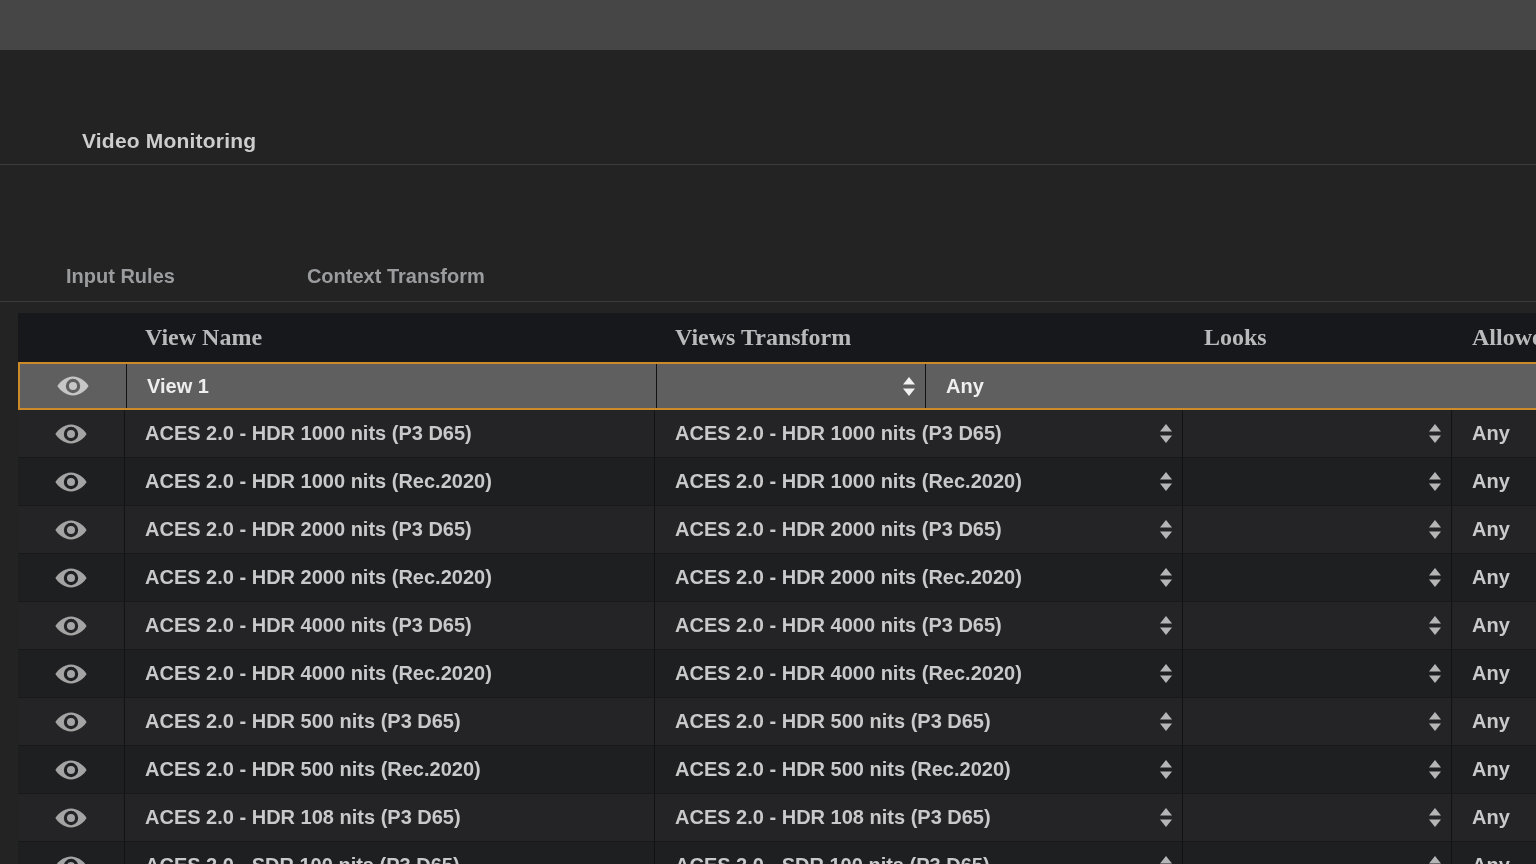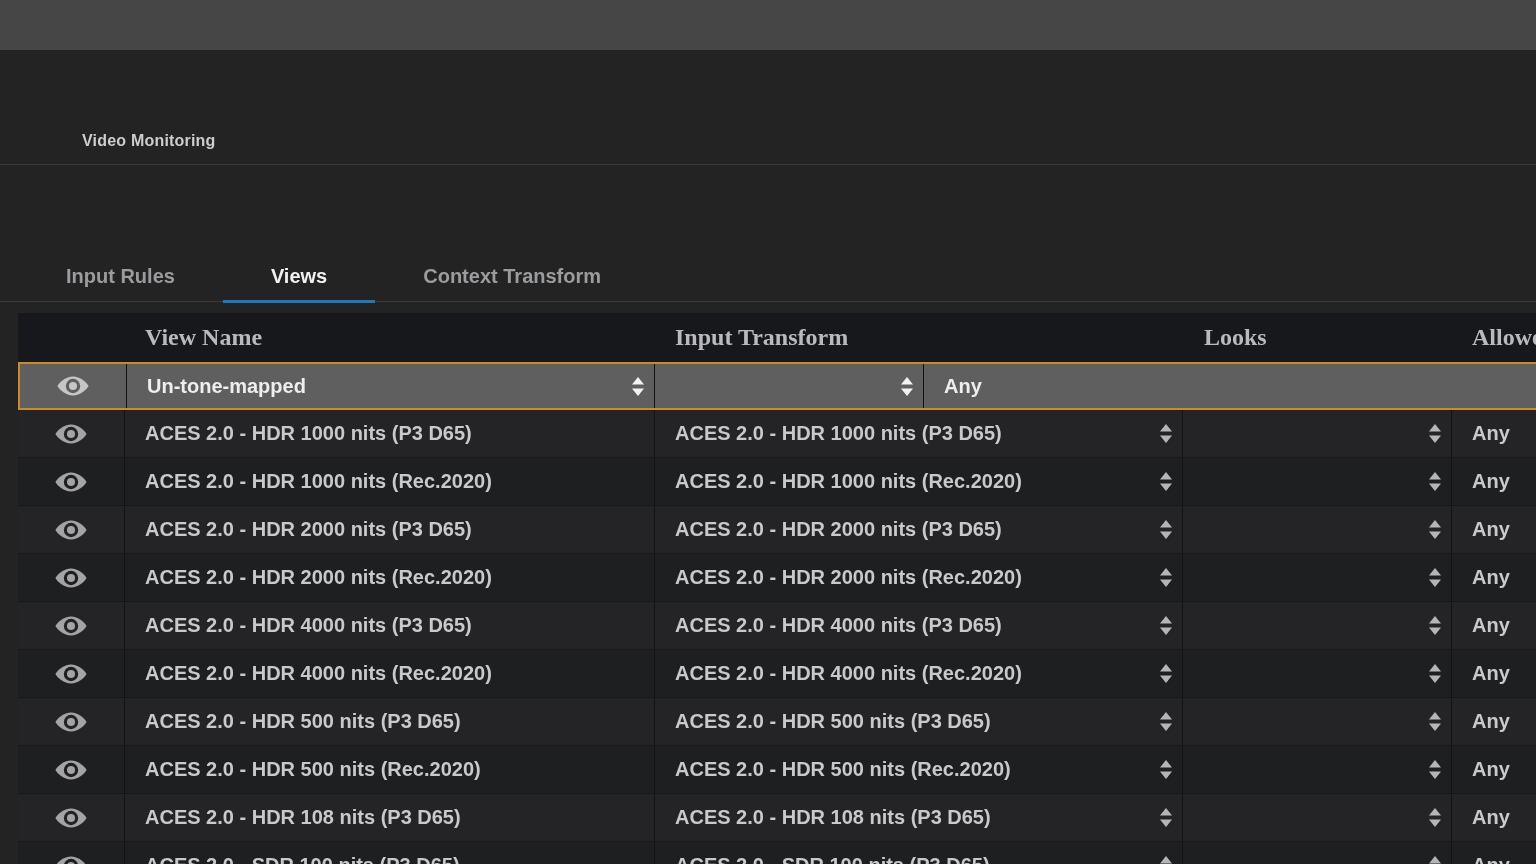"Video Monitoring" .page-title { font-size: 16px -> 21px }
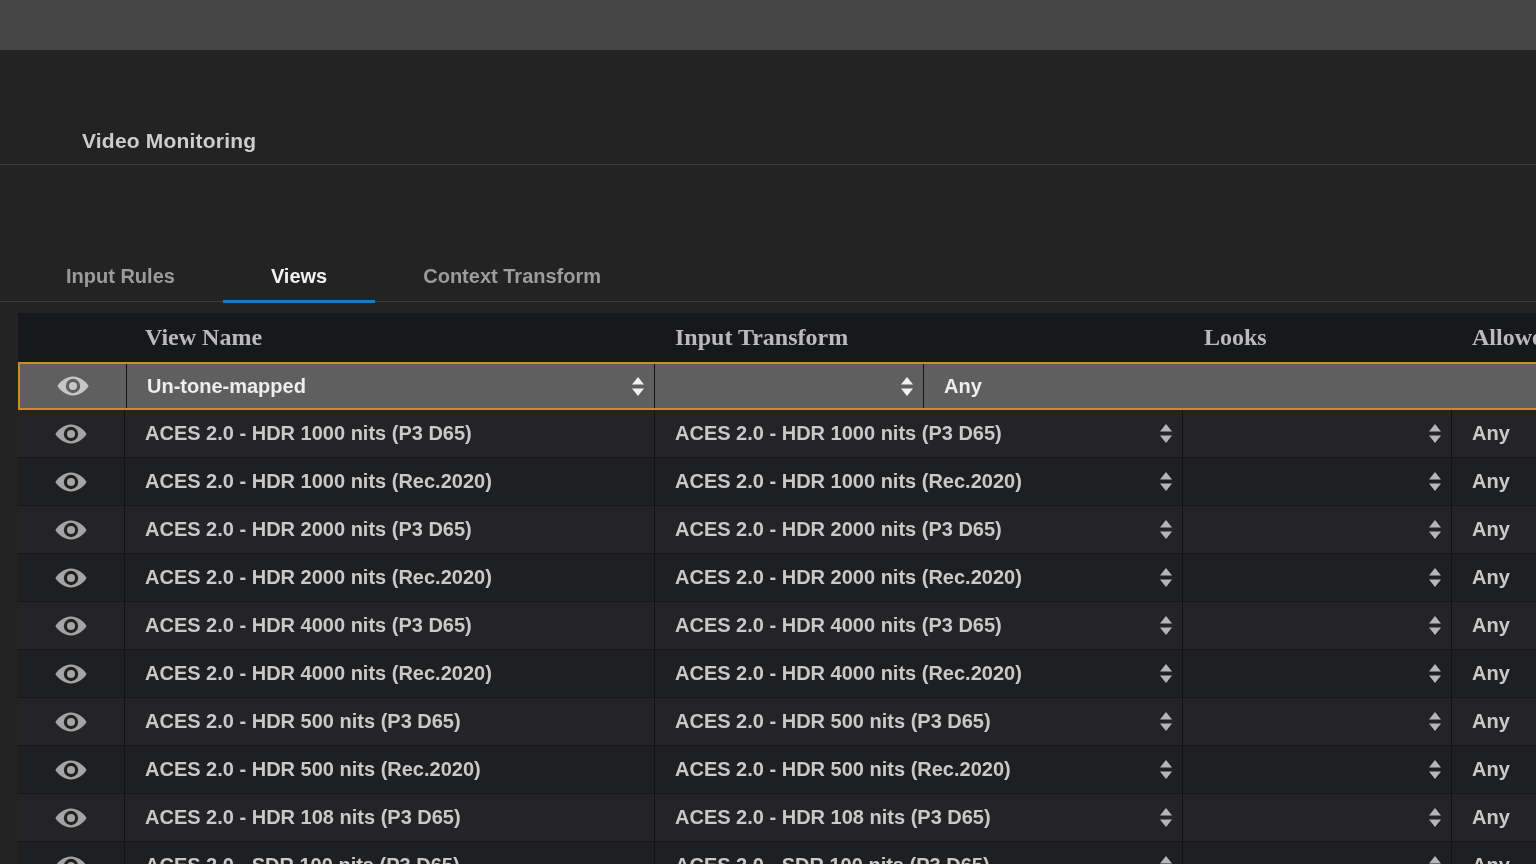"Input Rules" .tabs { gap: none -> 36px }
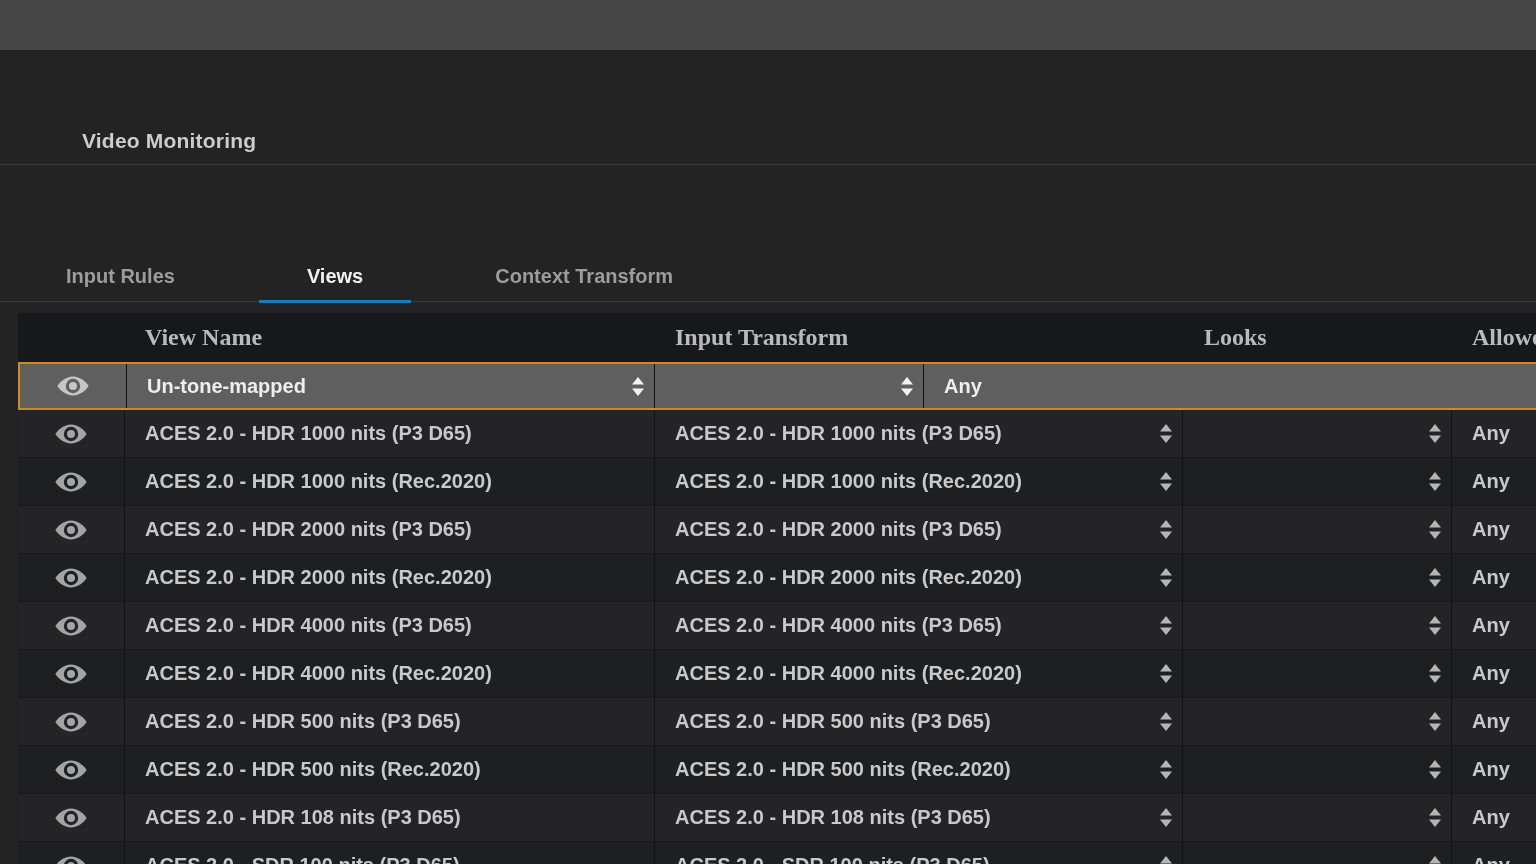"Views" div.tab { html: <div>Views</div> -> none }
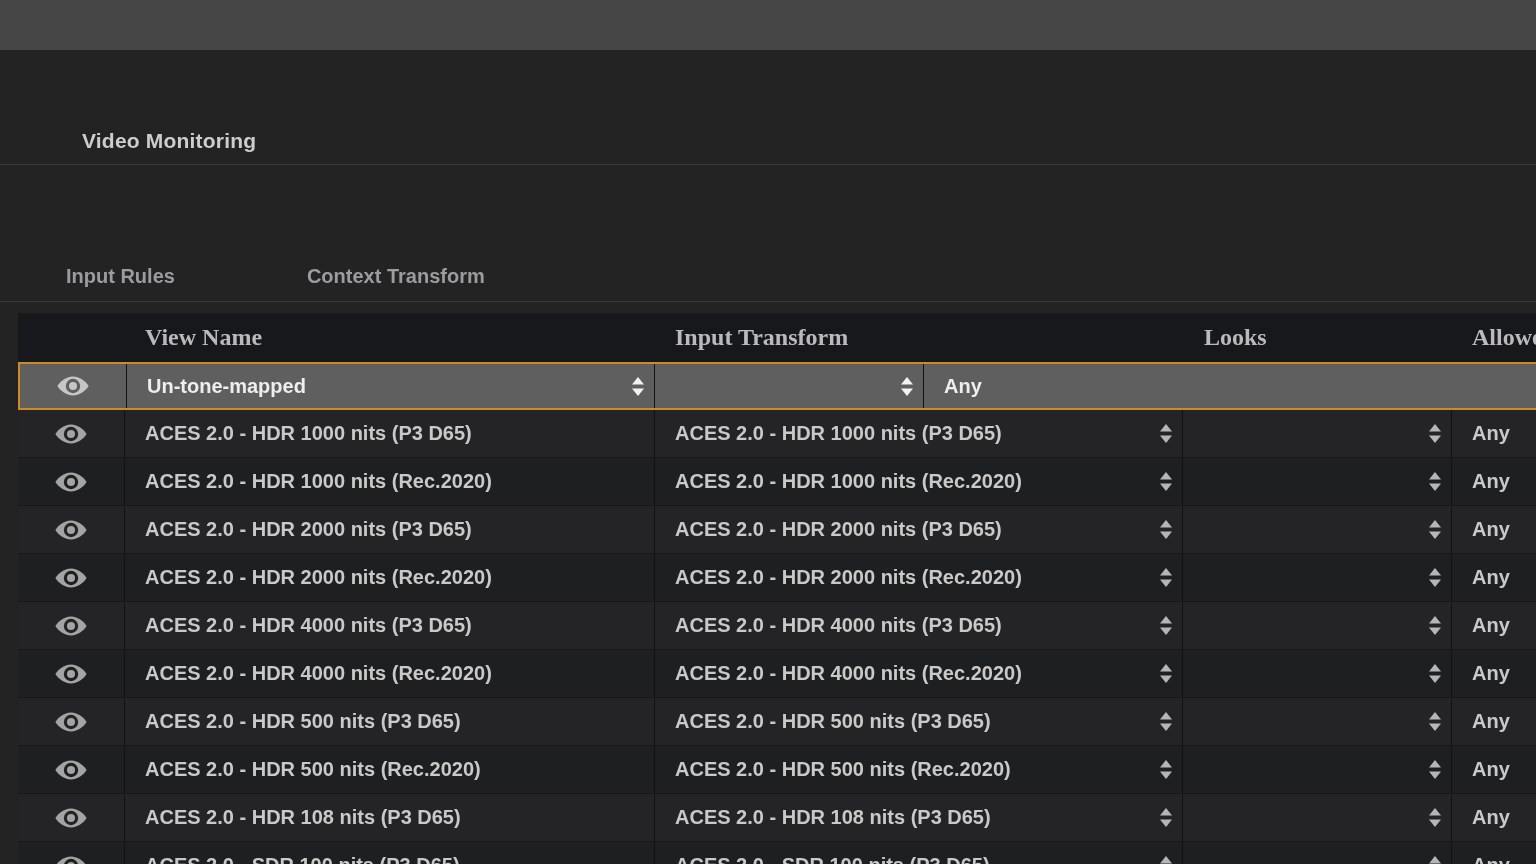"Input Transform" div.cell { text: Input -> Views }
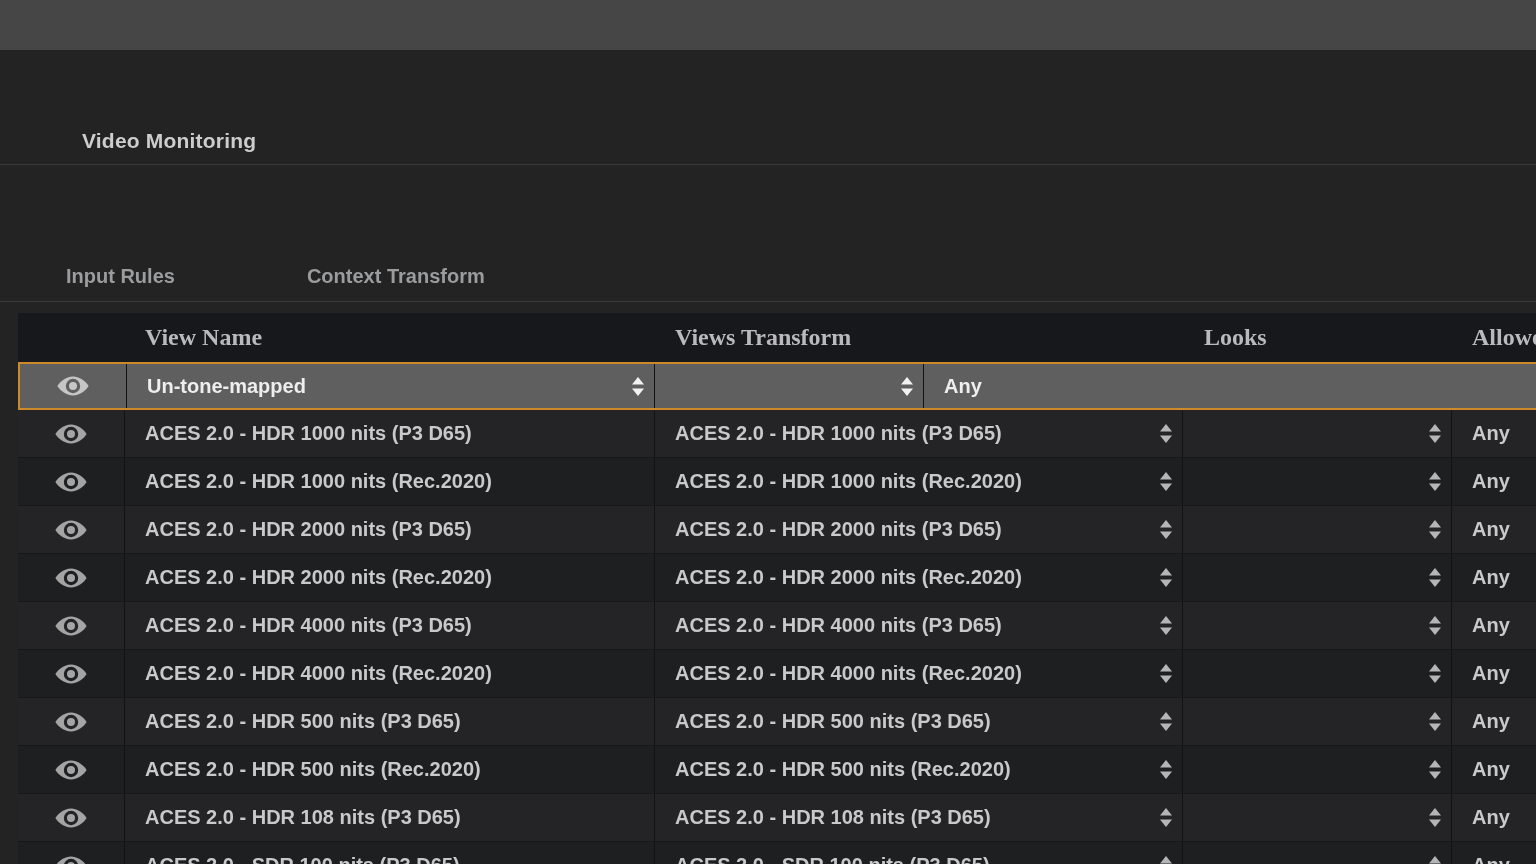"View 1" div.cell { html: none -> <div> <span>View 1</span> </div> }
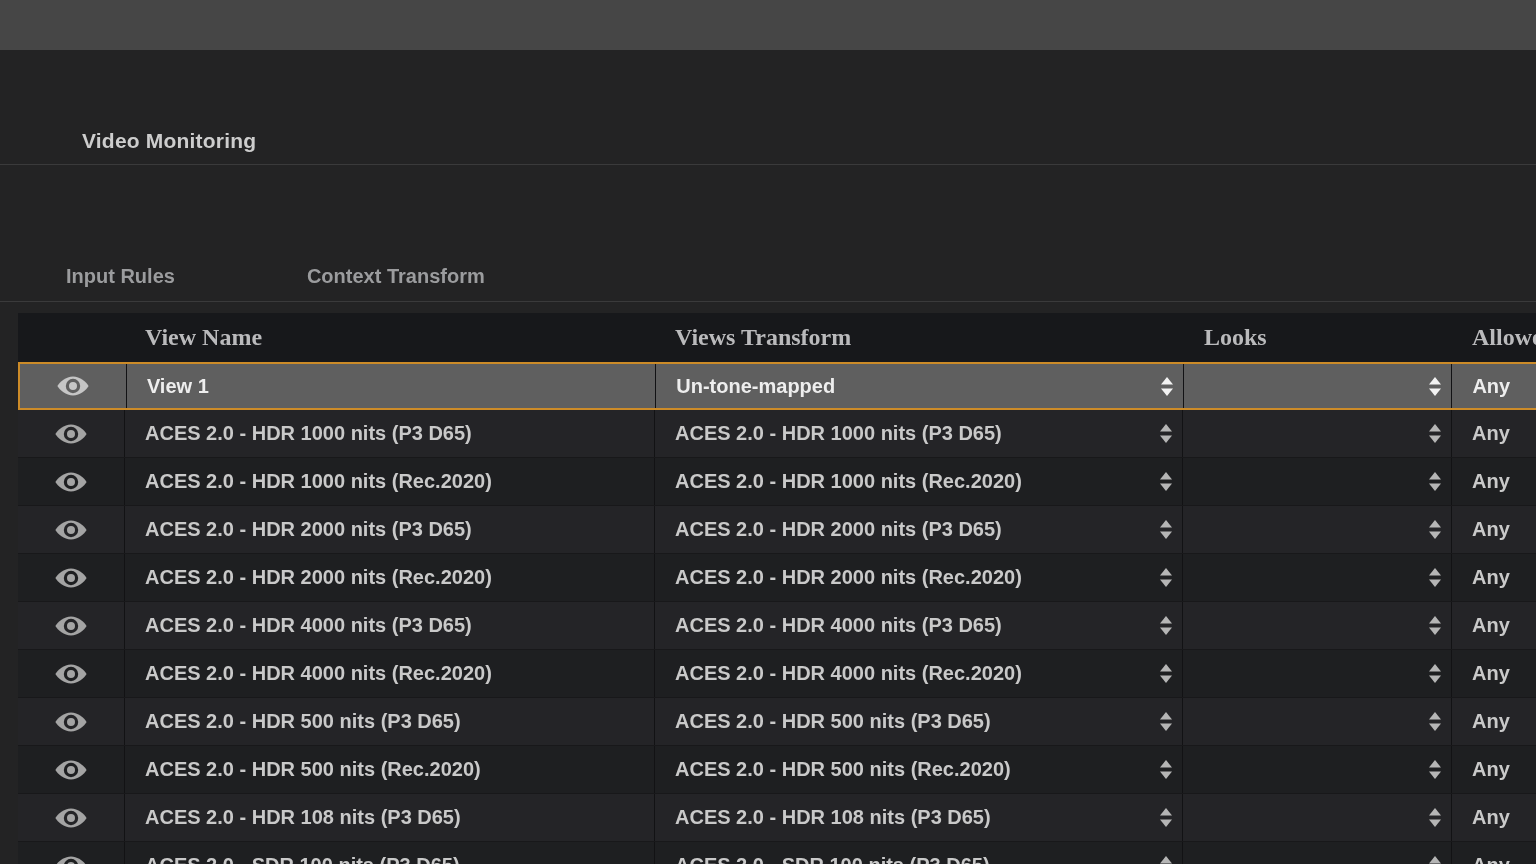"Un-tone-mapped" div.cell { html: <div> <span>Un-tone-mapped</span> <svg> <polygon></polygon> <polygon></polygon> </svg> </div> -> none }
